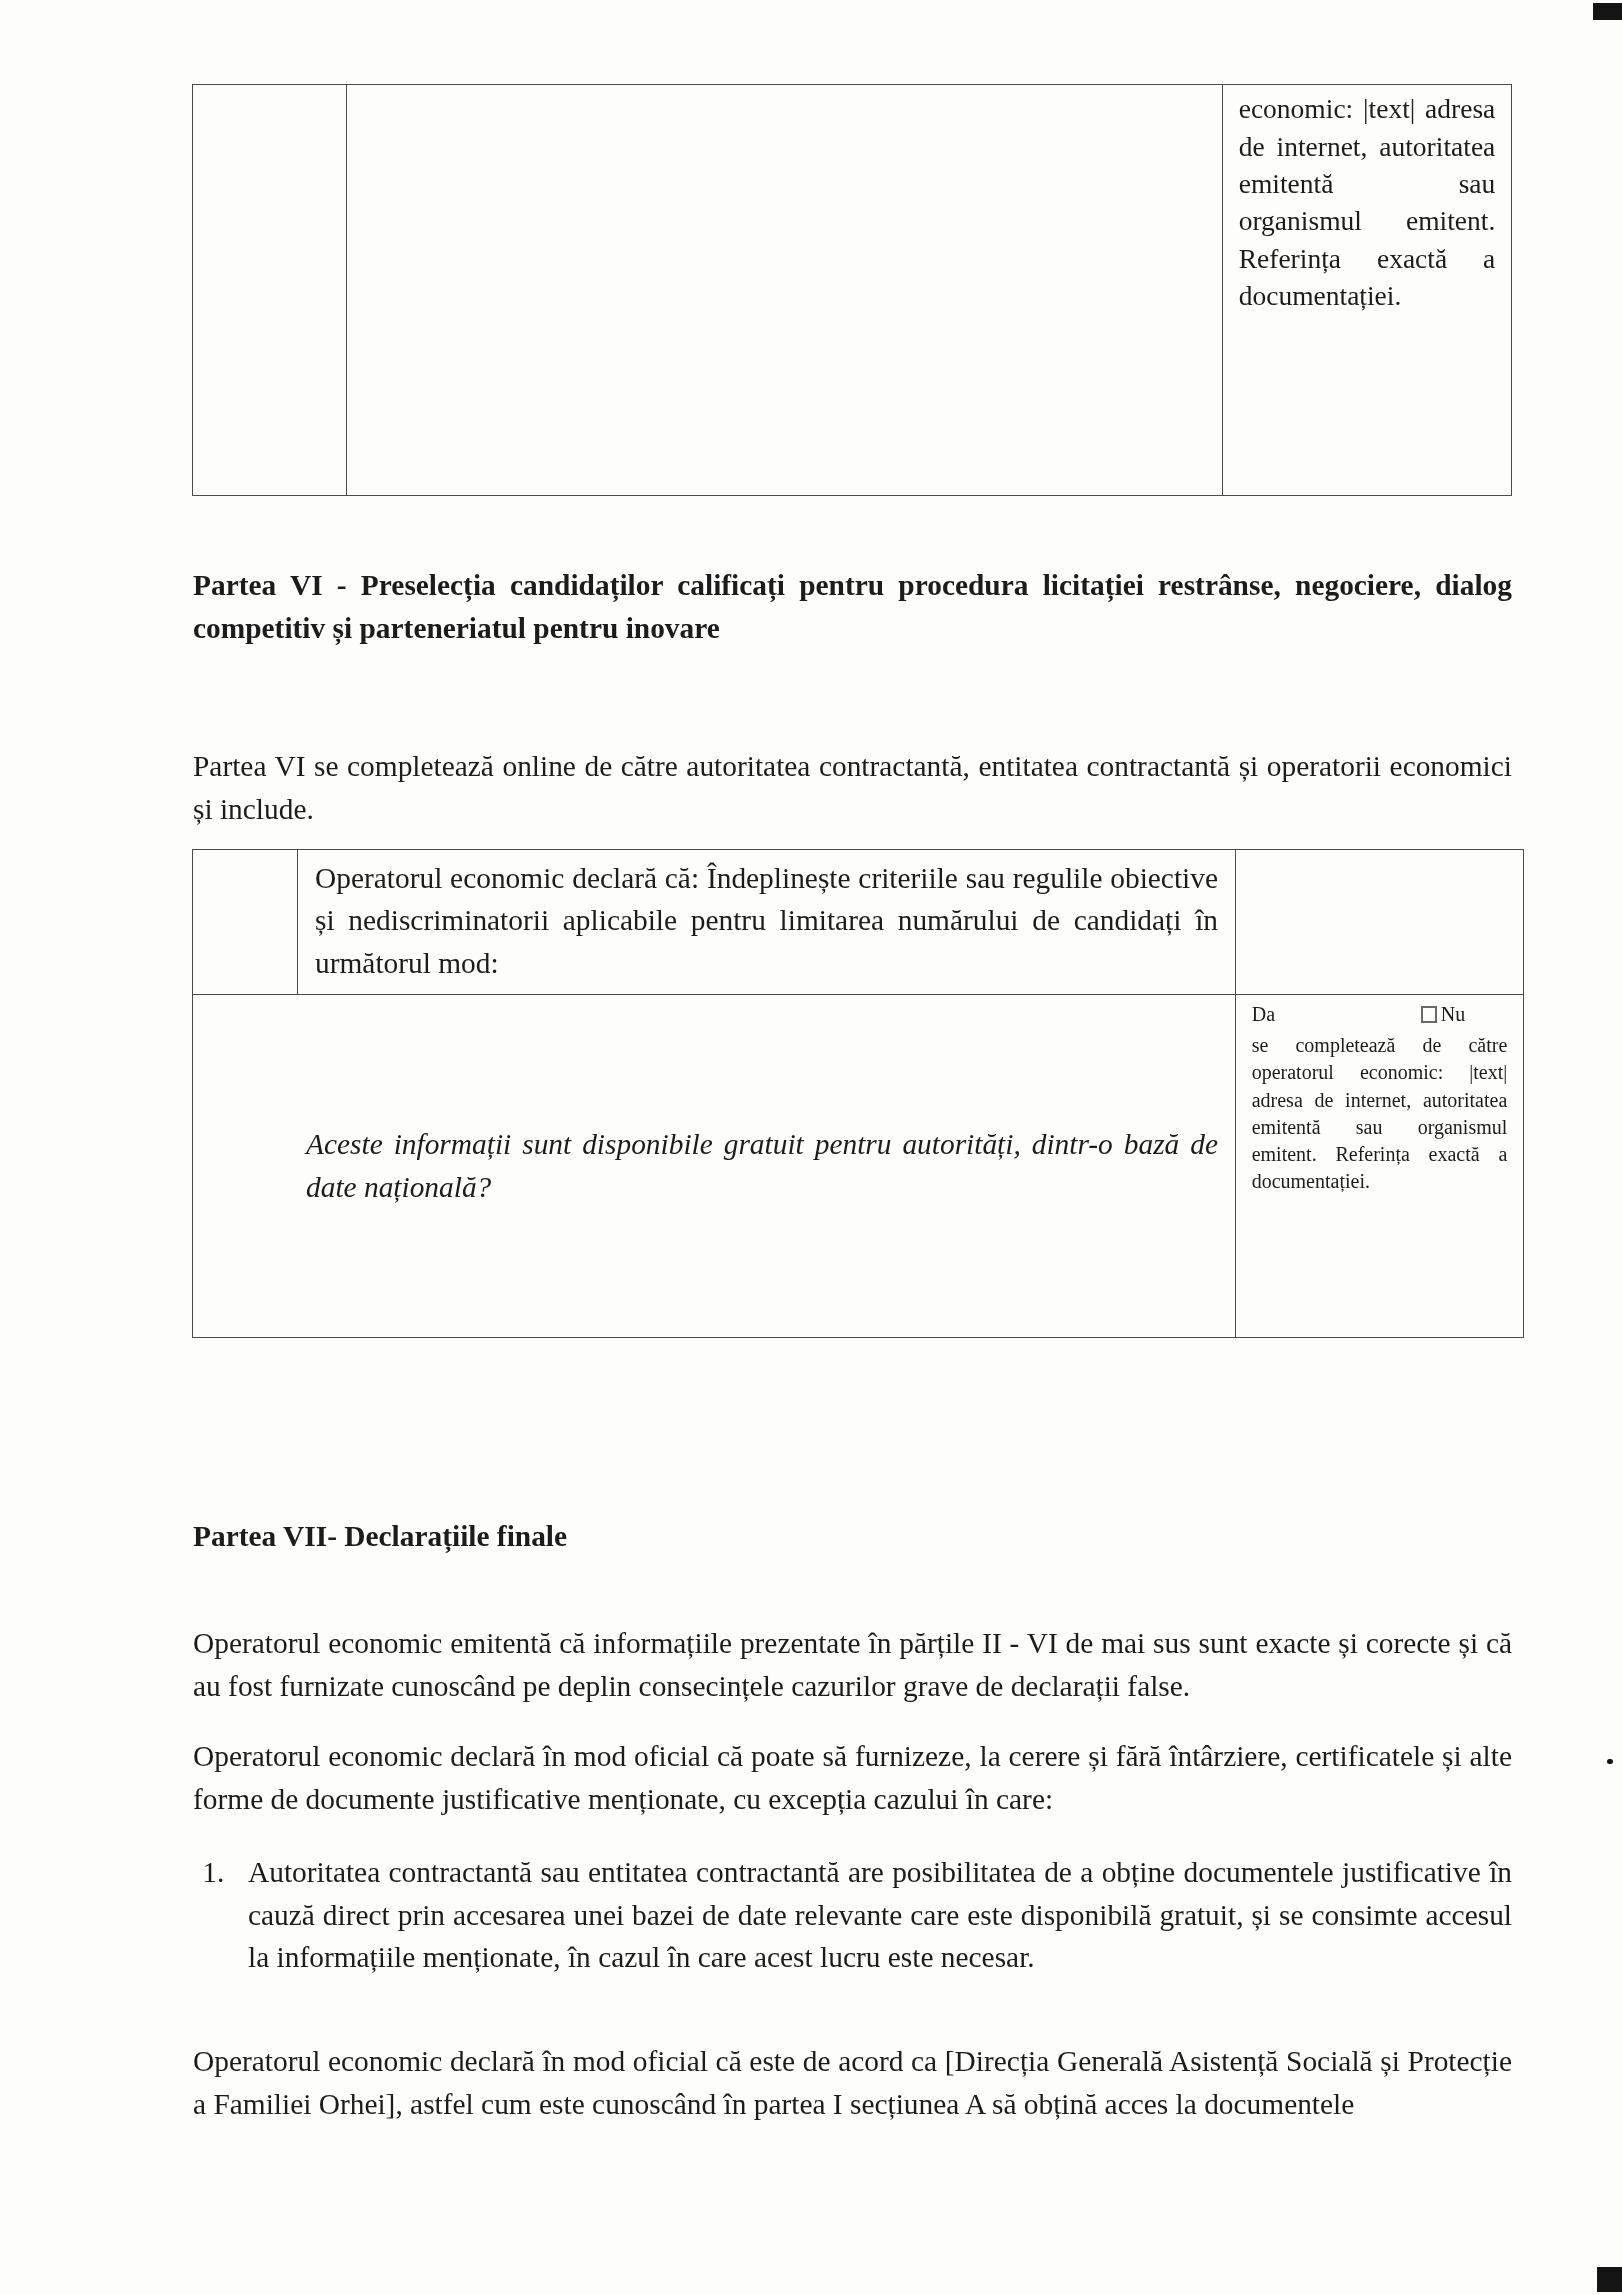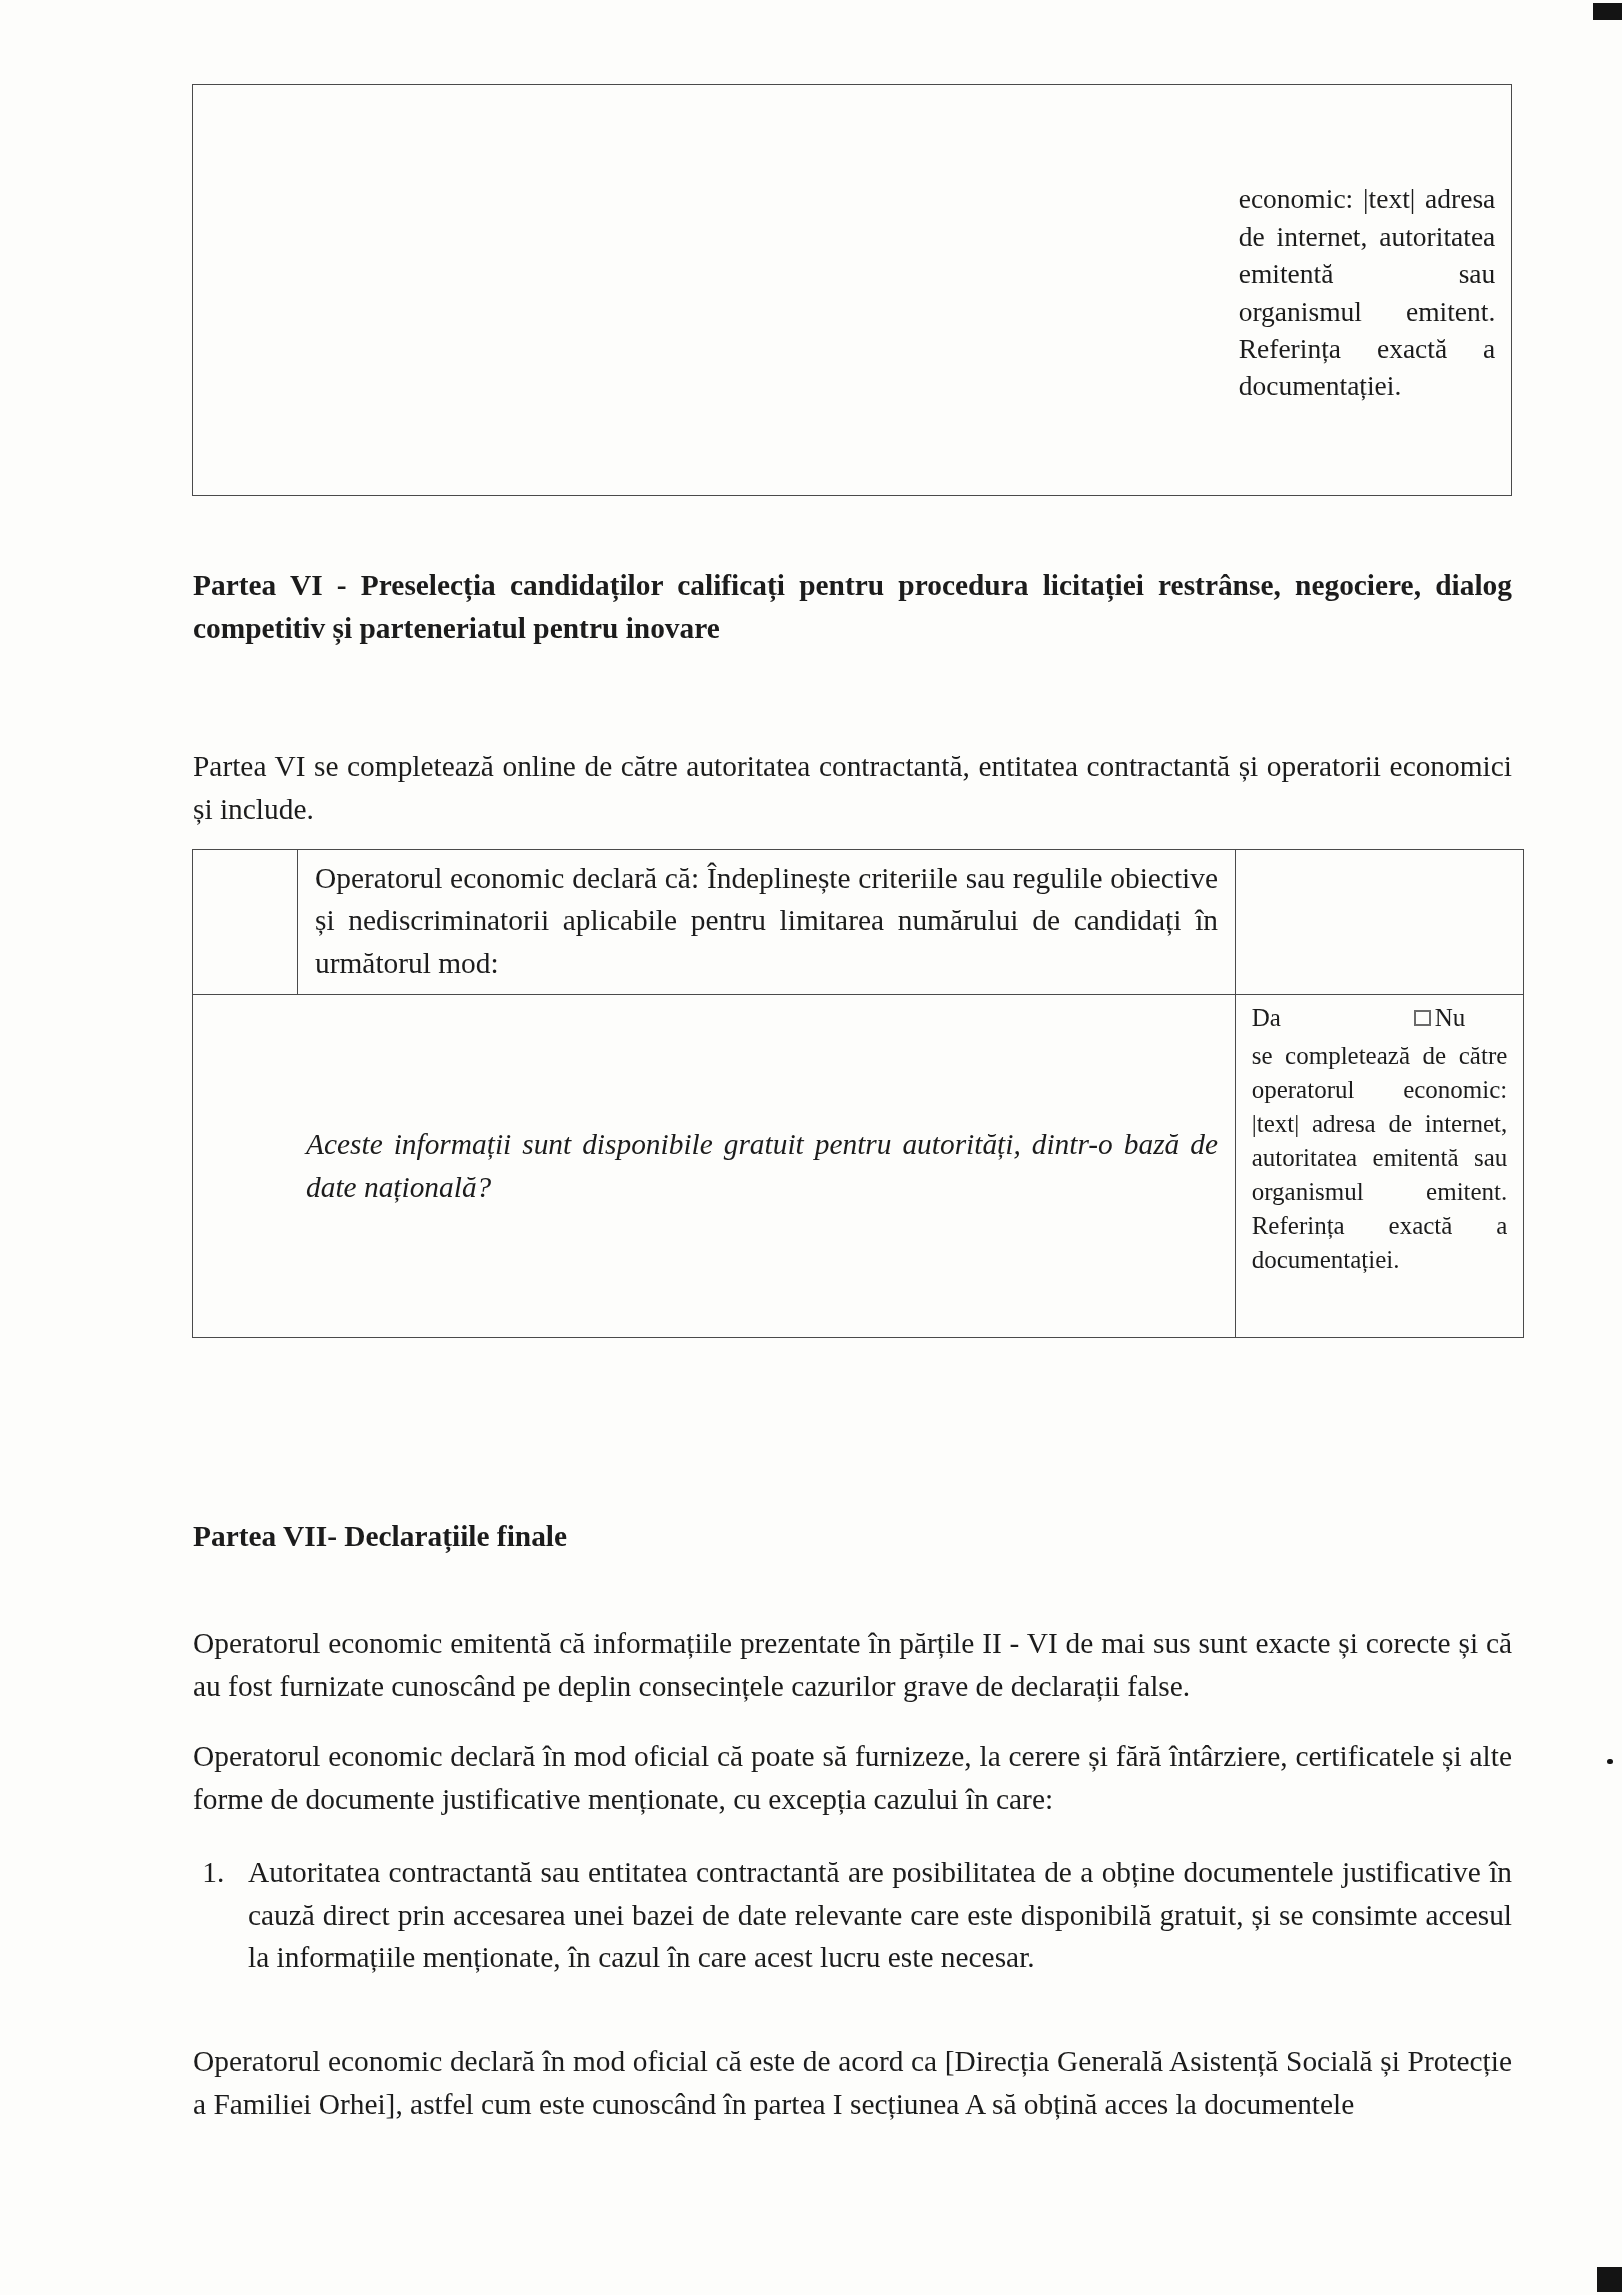"economic: |text| adresa de internet," .top-table { align-items: center -> none }
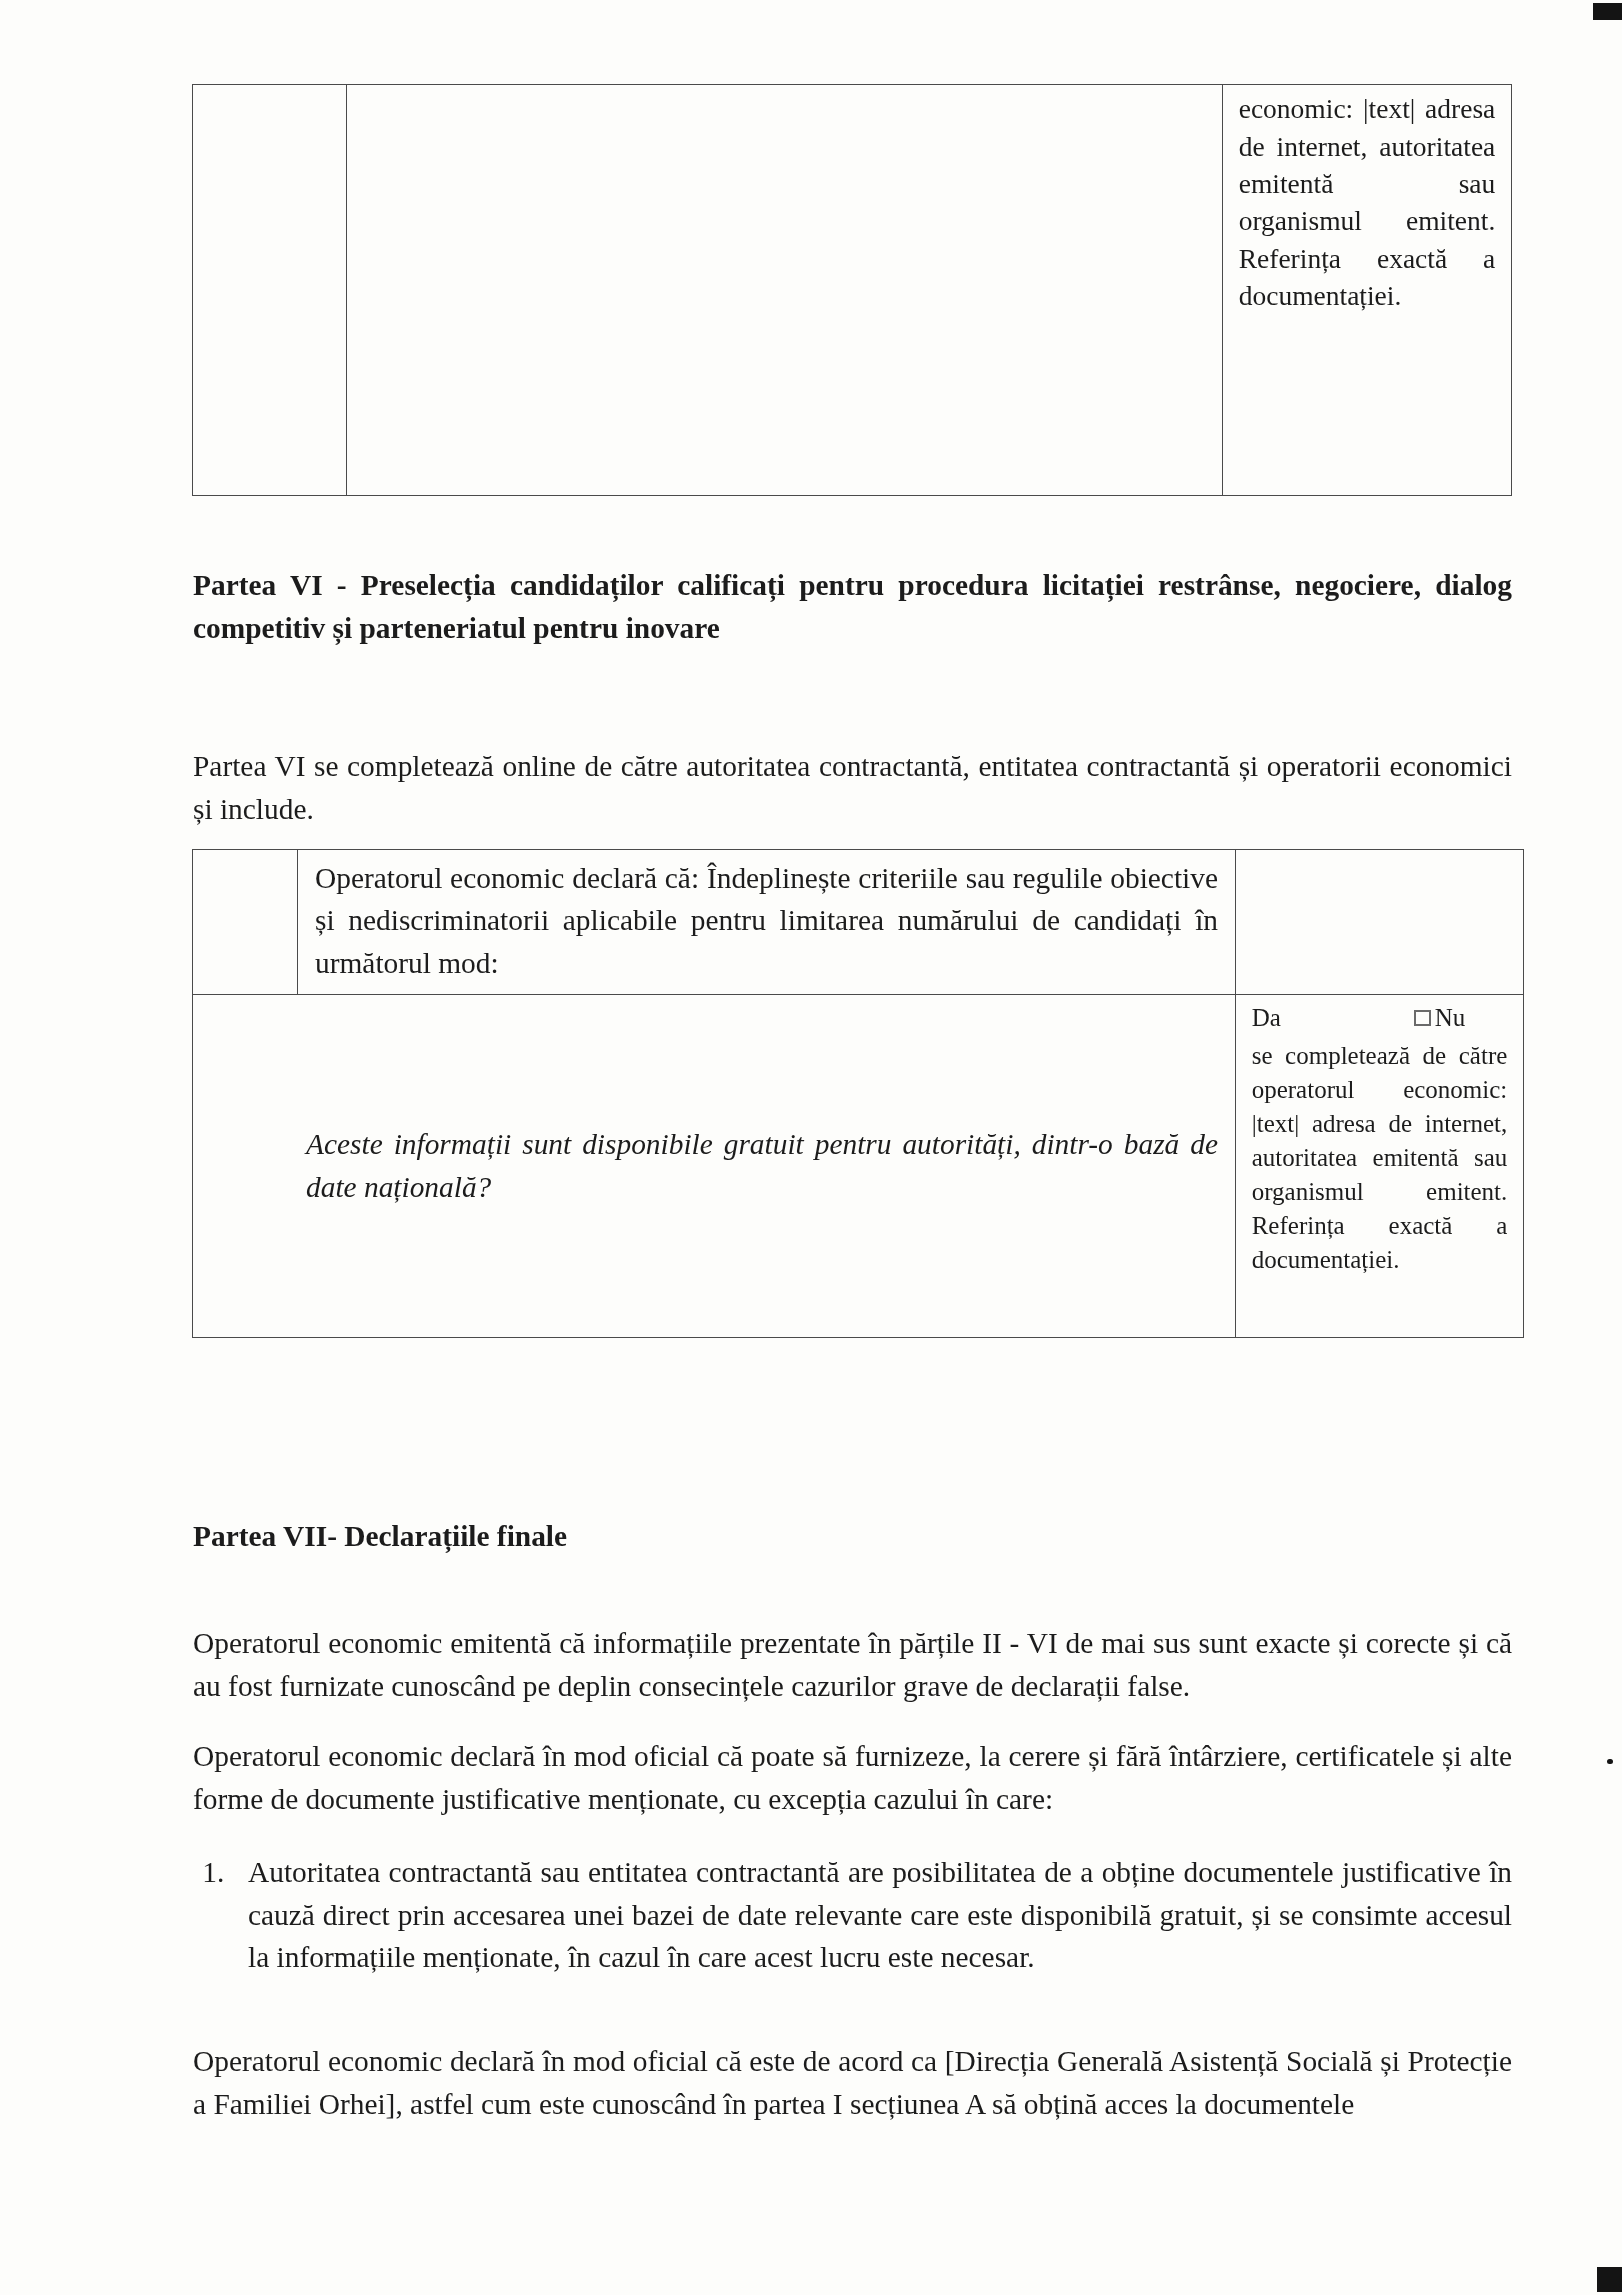"Da" .mt-danu-cell { font-size: 25px -> 20px }
